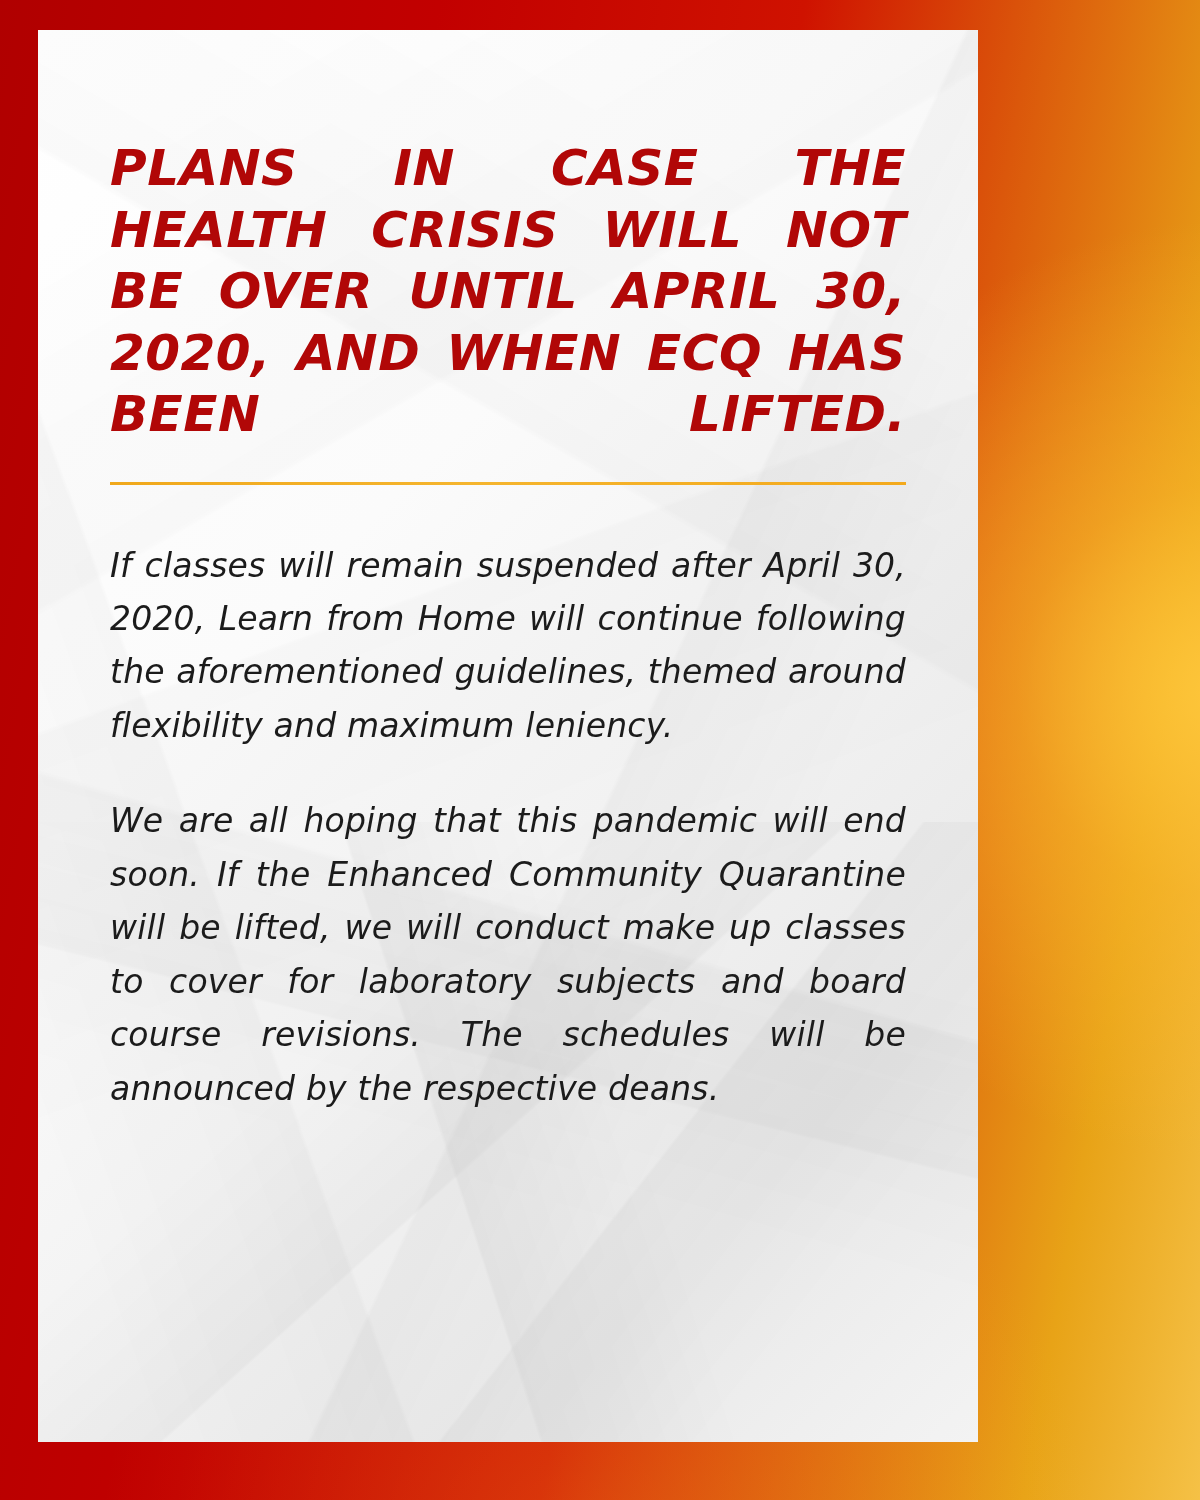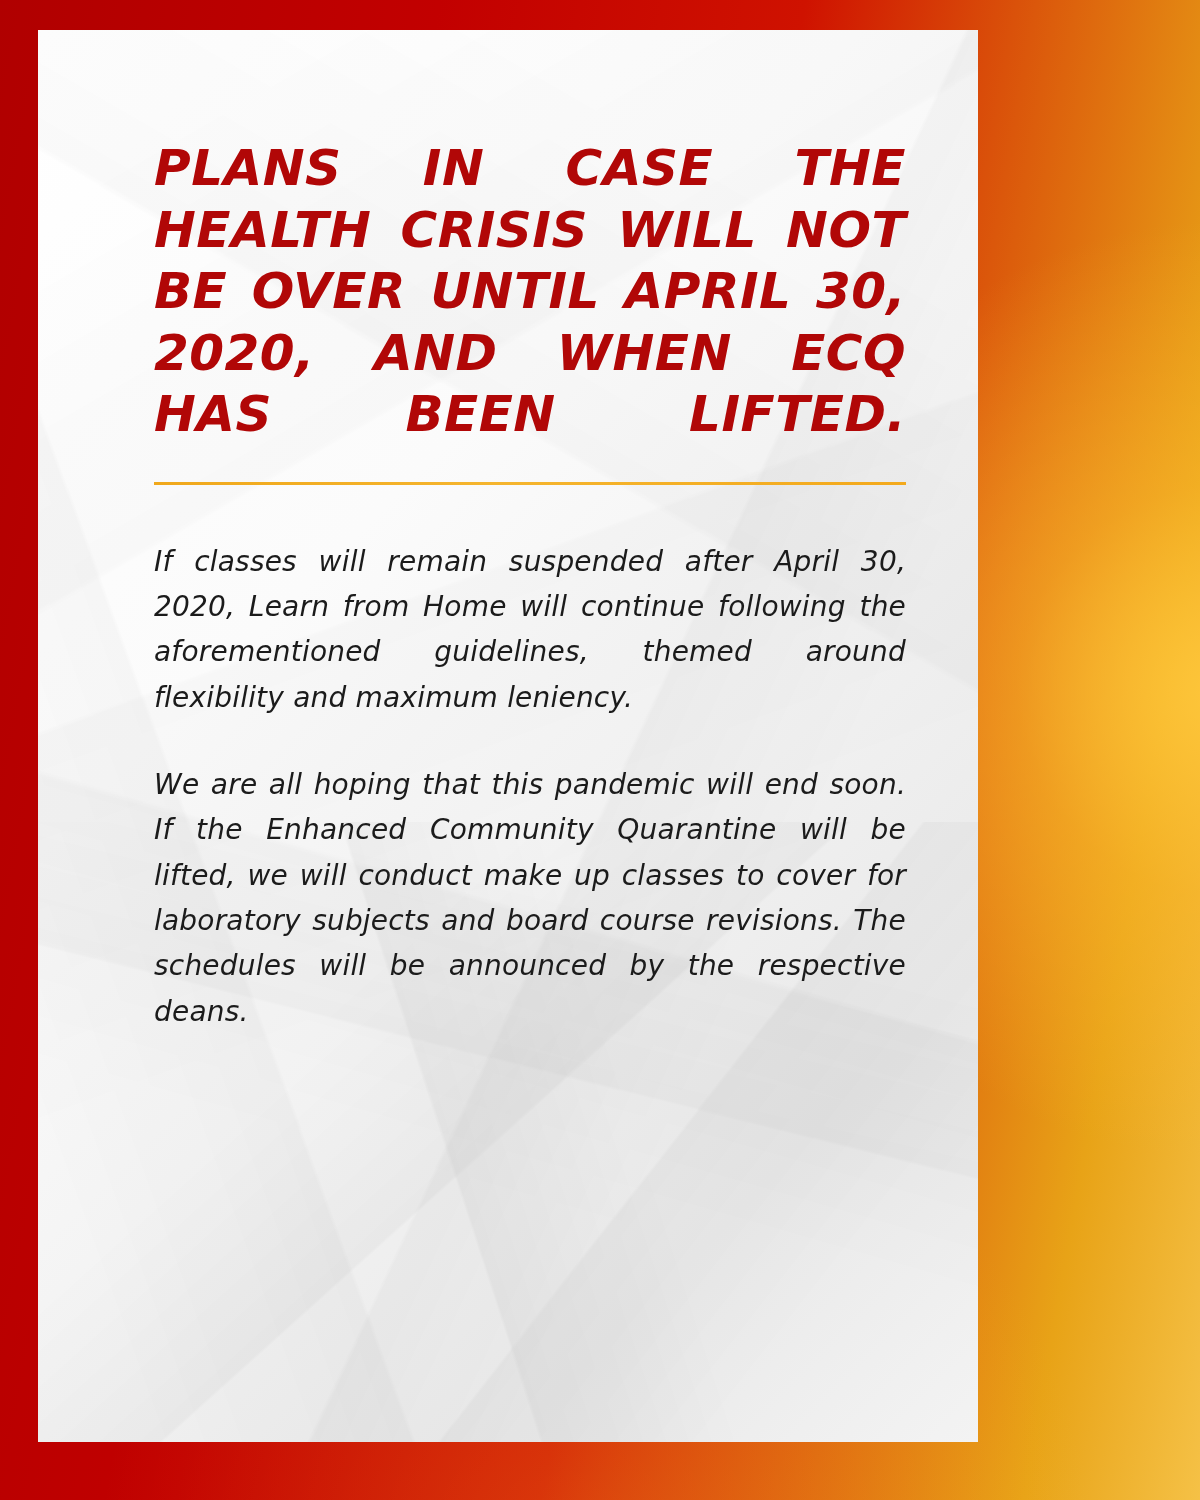"PLANS IN CASE THE HEALTH" .card { padding-left: 44px -> none }
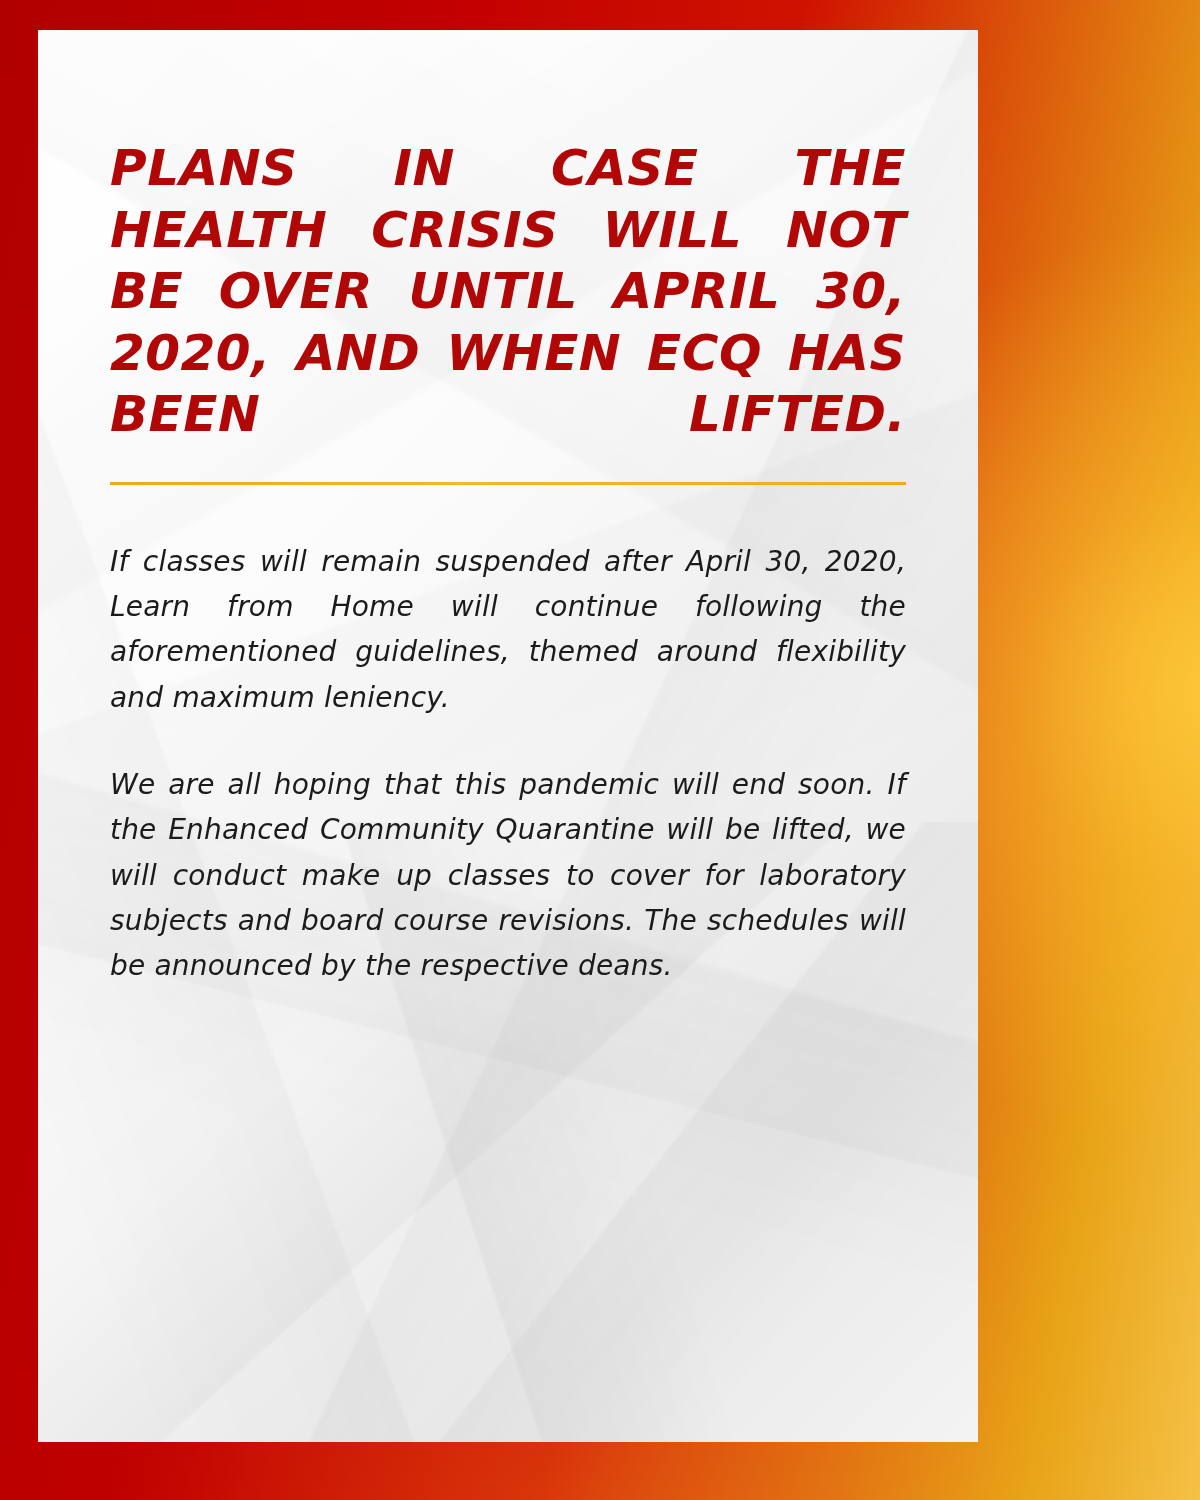"If classes will remain suspended" .body-text { font-size: 28px -> 33px }
